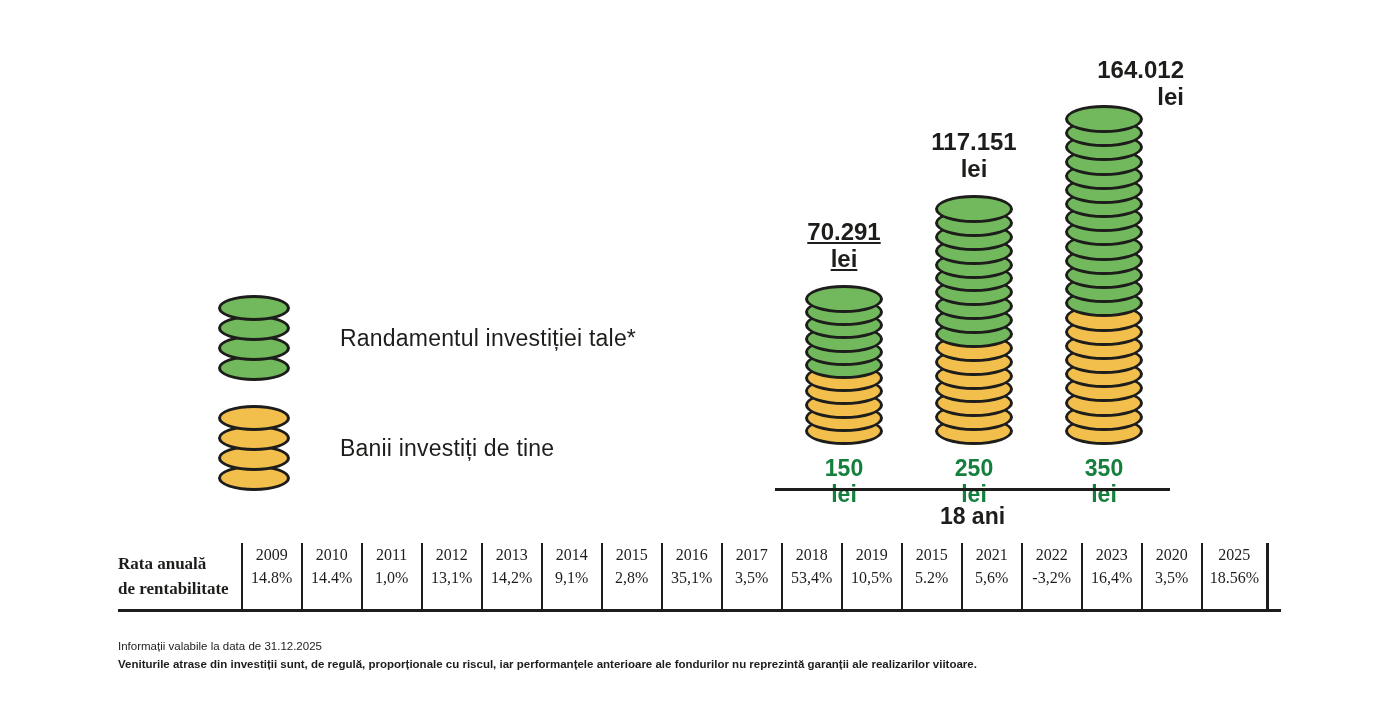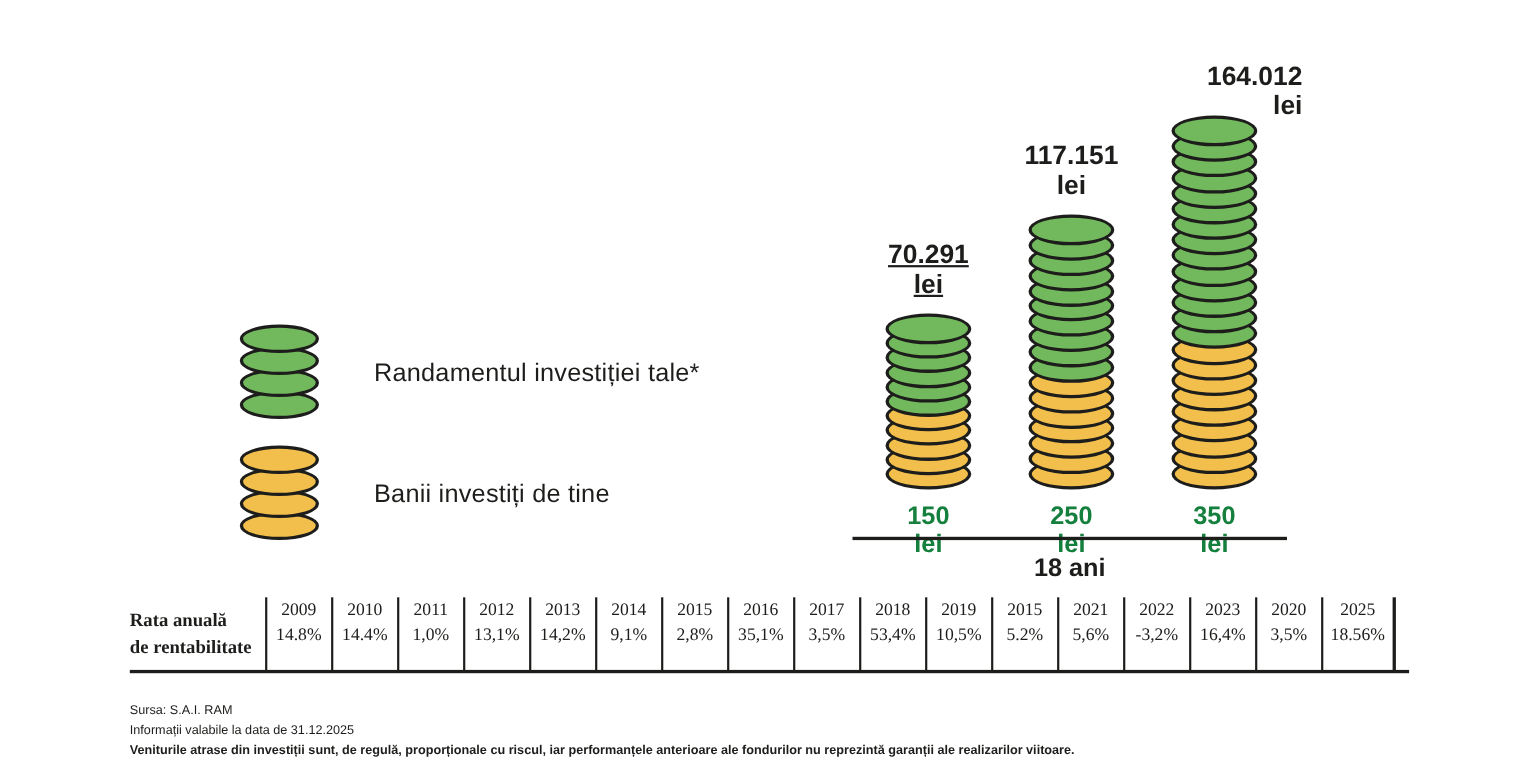"Sursa: S.A.I. RAM" div { html: <div>Sursa: S.A.I. RAM</div> -> none }
